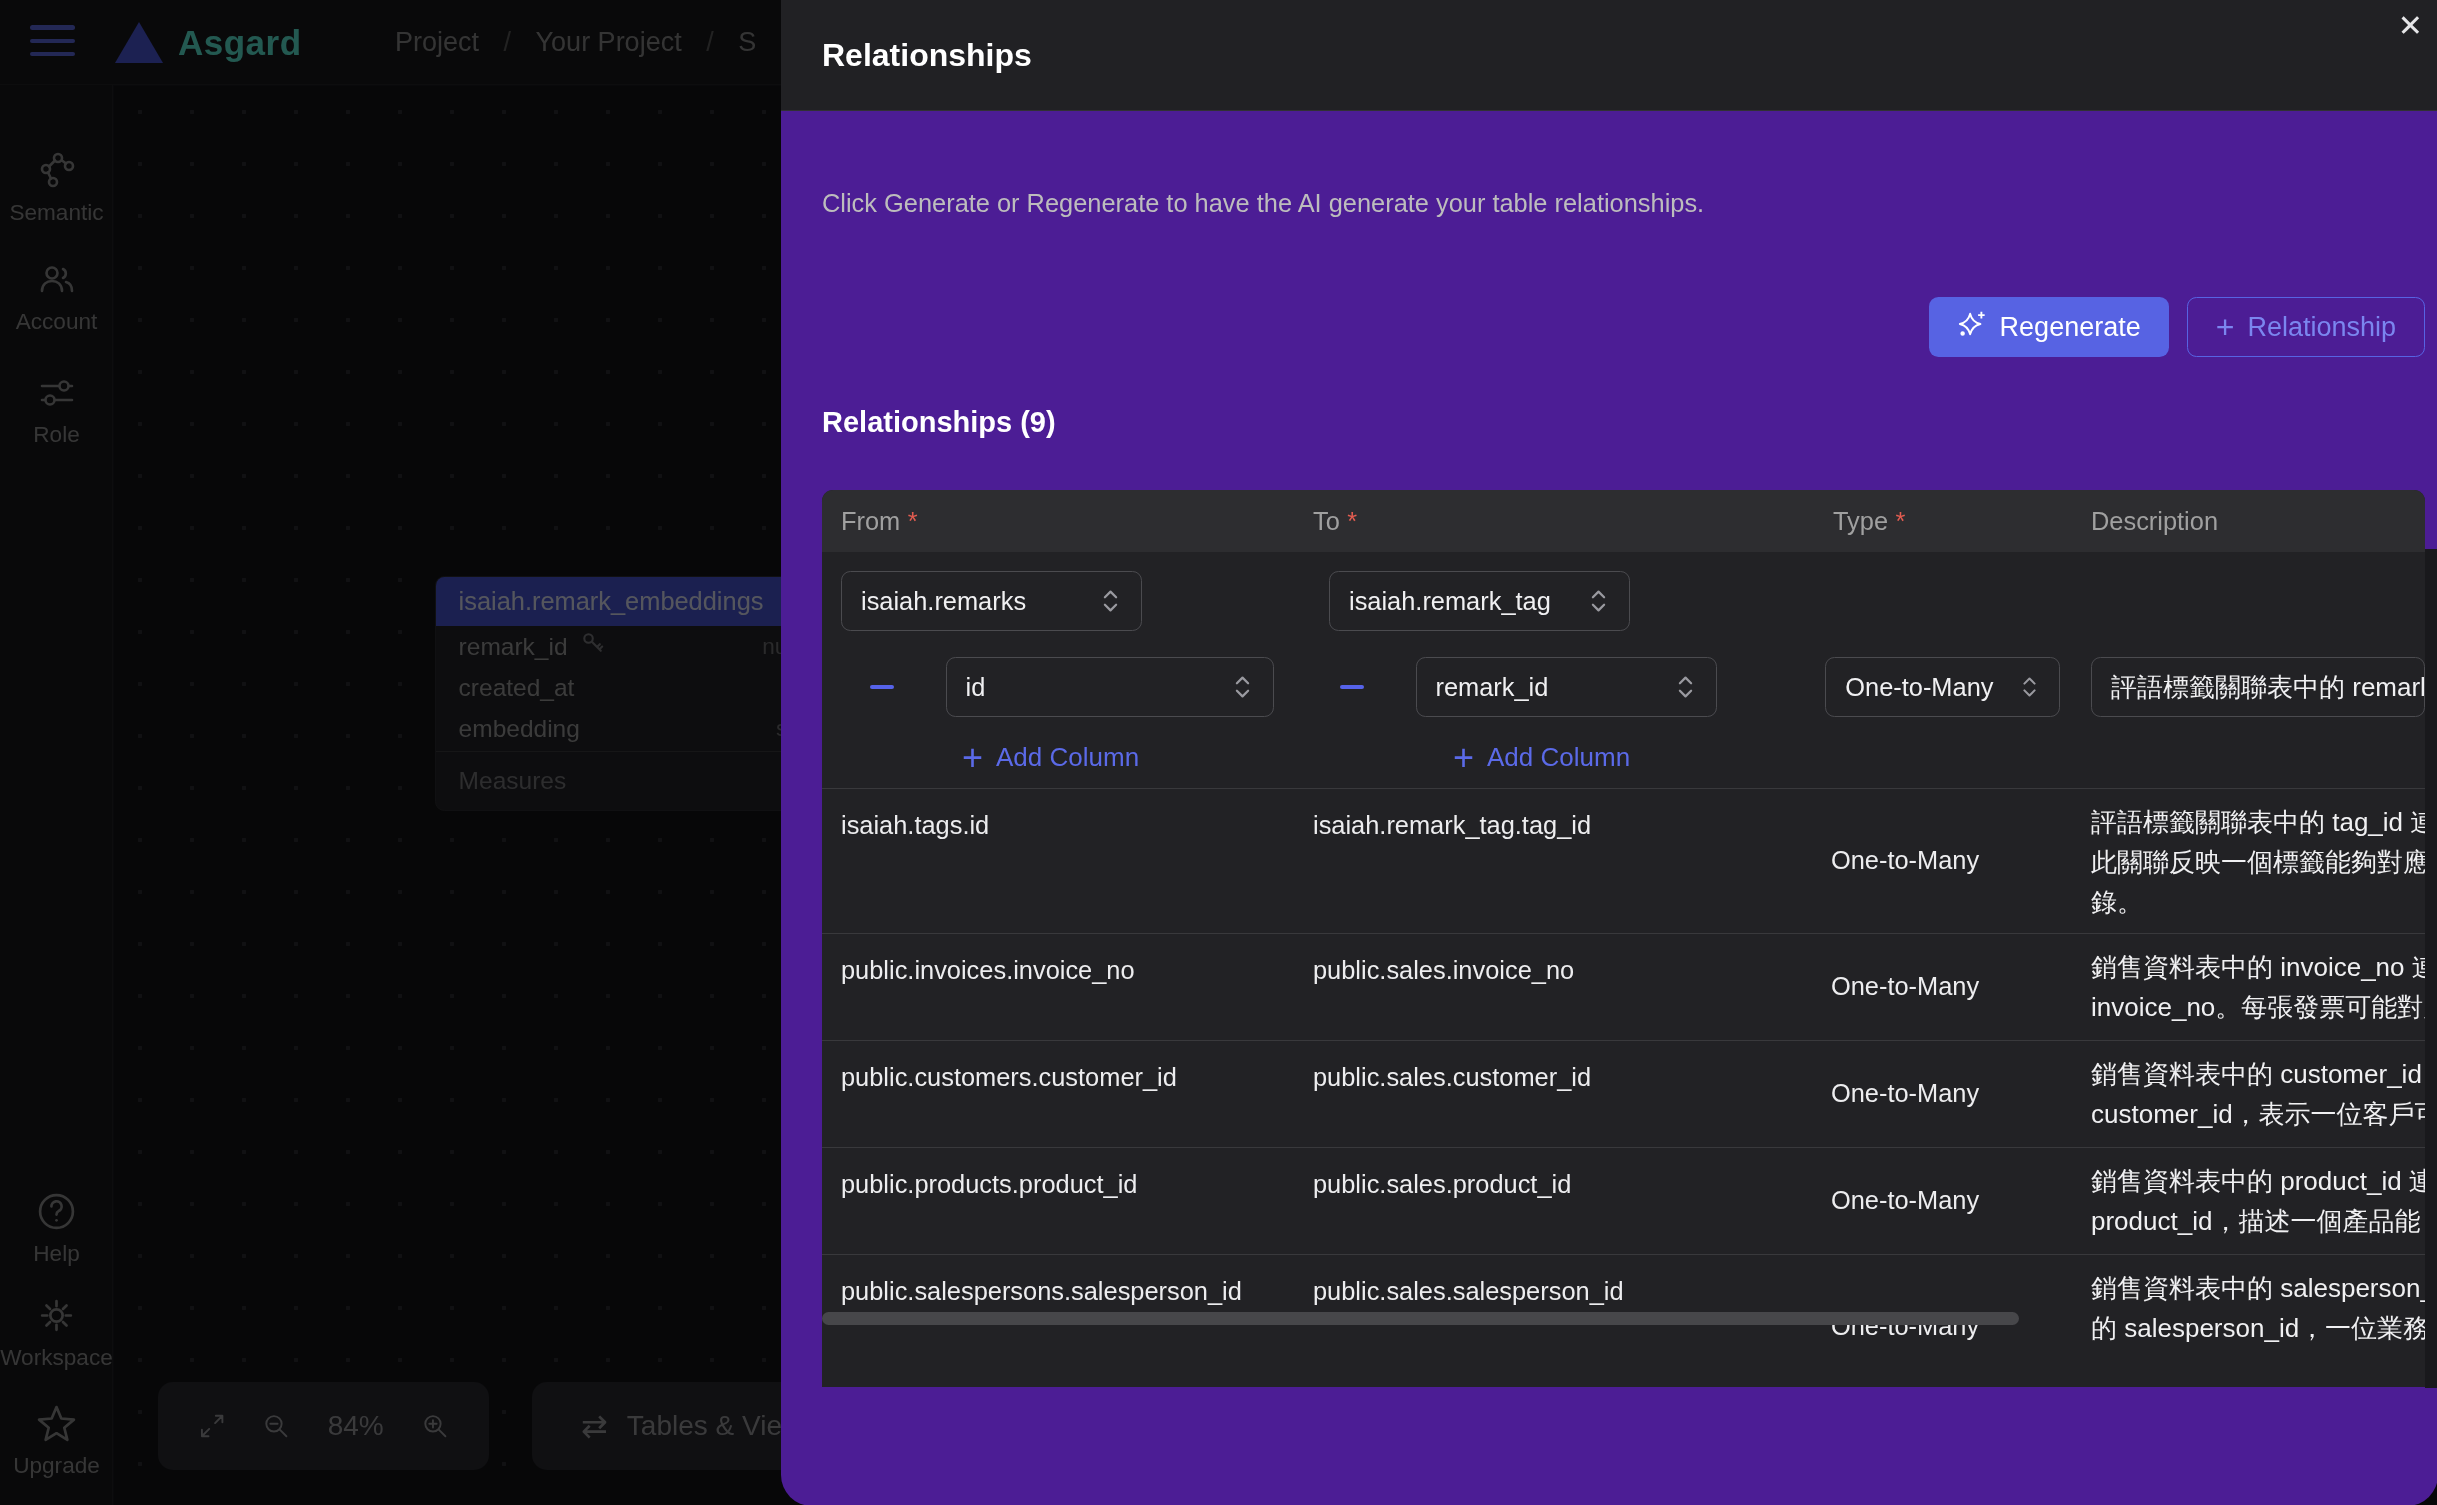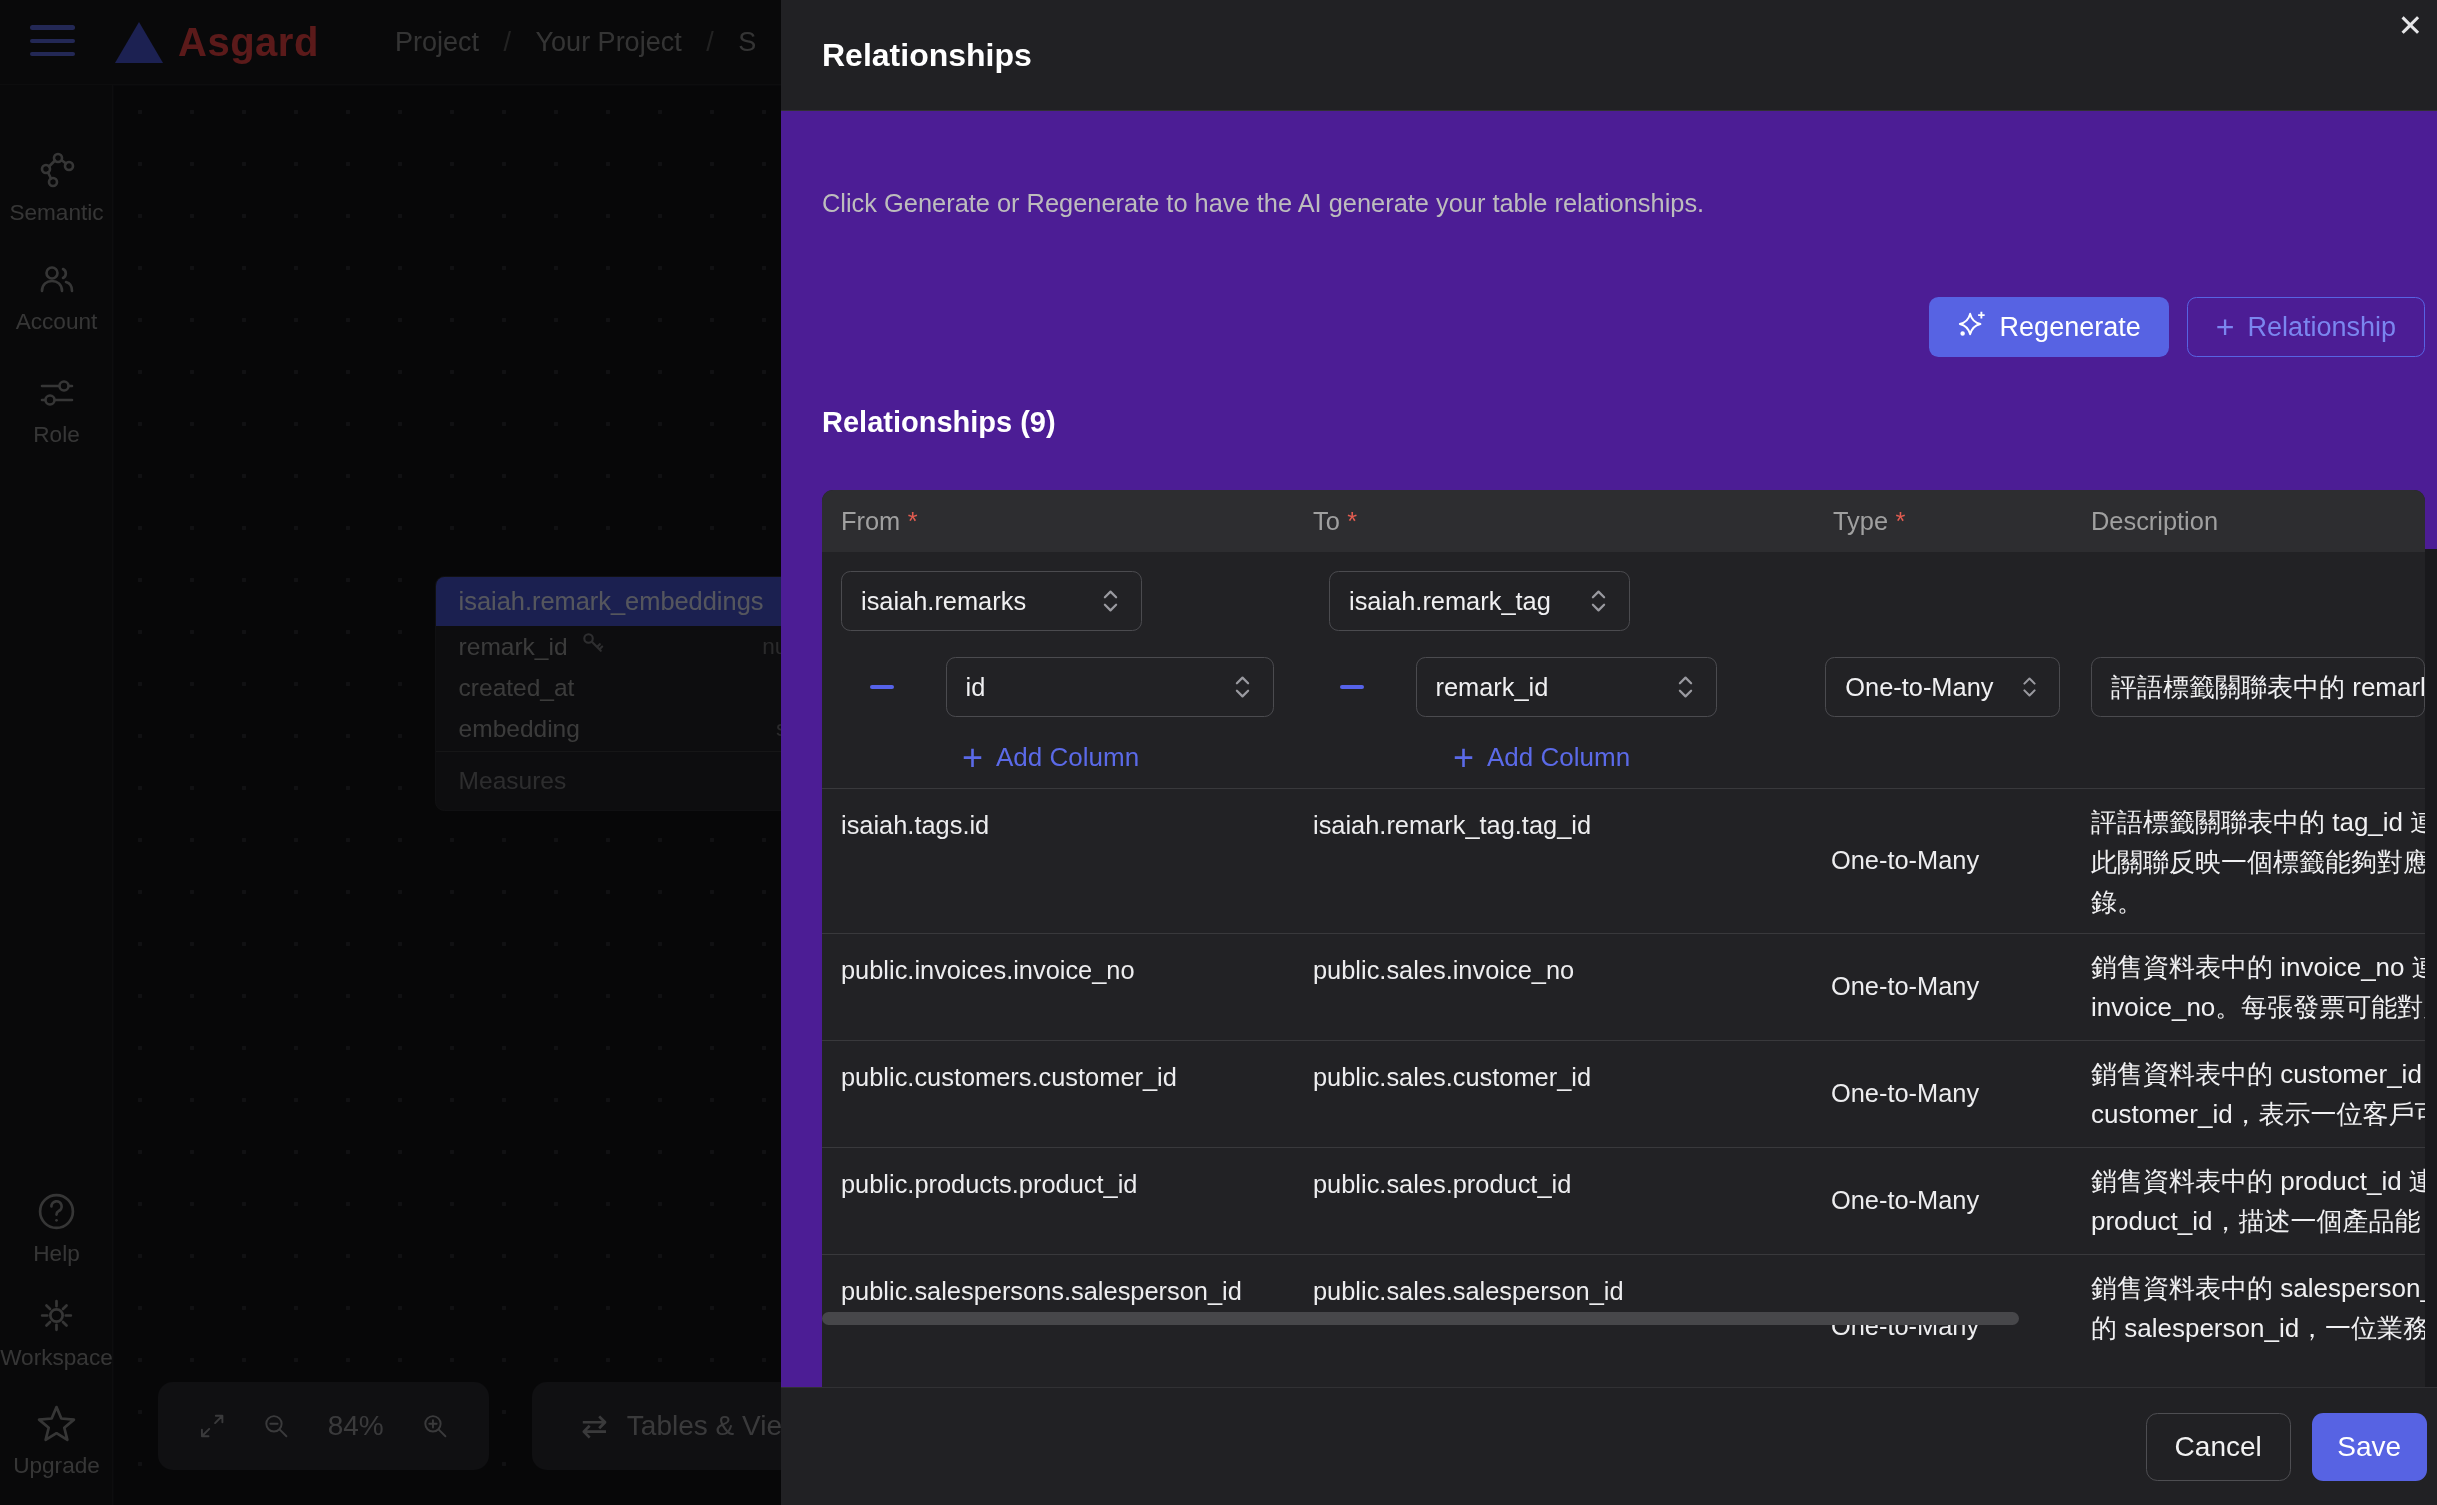"Asgard" .logo .logotext { color: #ef4444 -> #5eead4; font-size: 40px -> 35px }
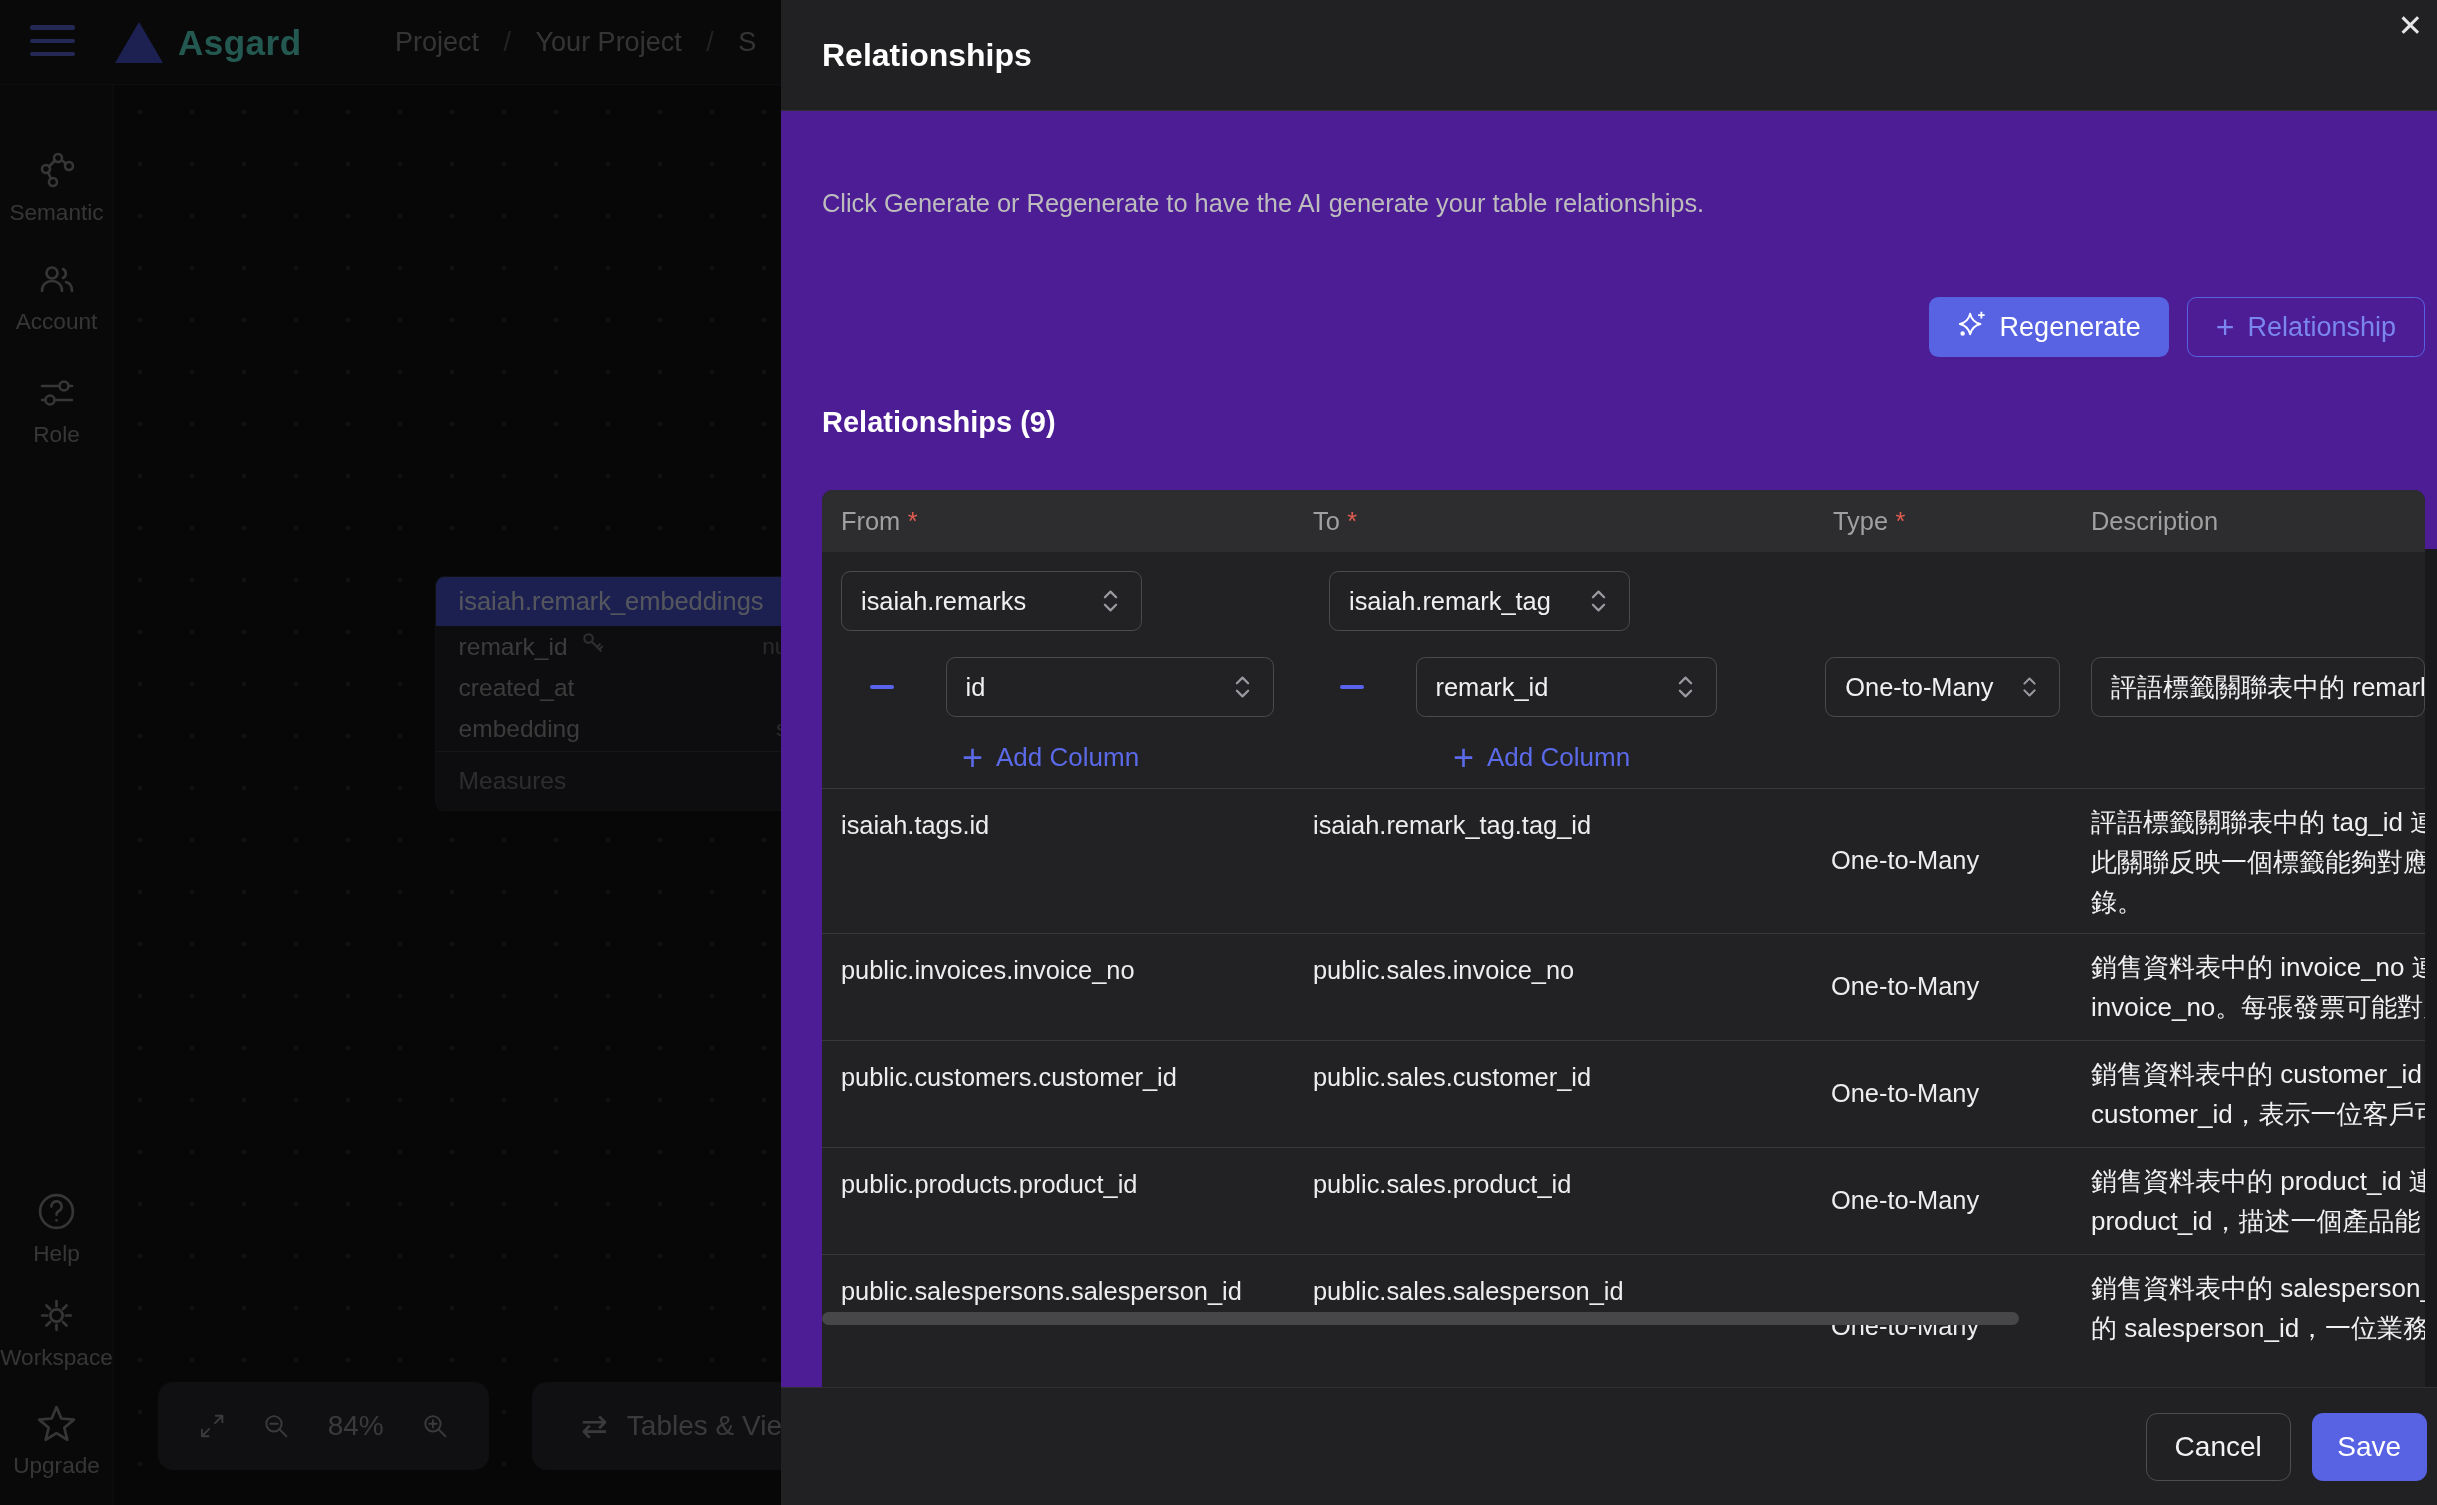"Cancel" div.m-footer { html: <div> <button>Cancel</button> <button>Save</button> </div> -> none }
